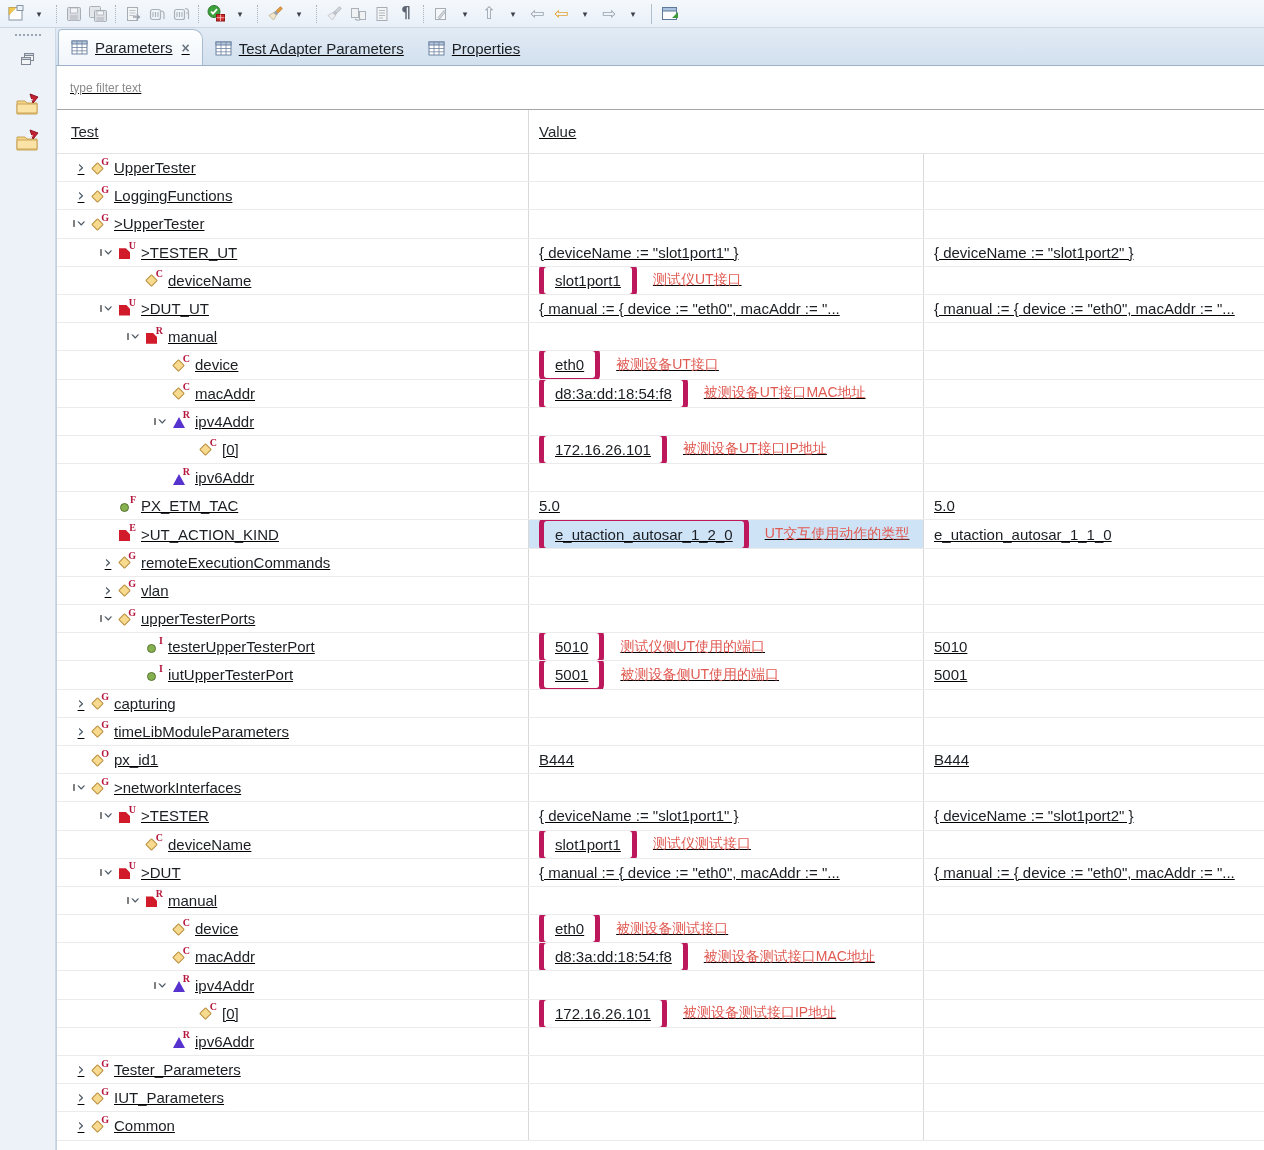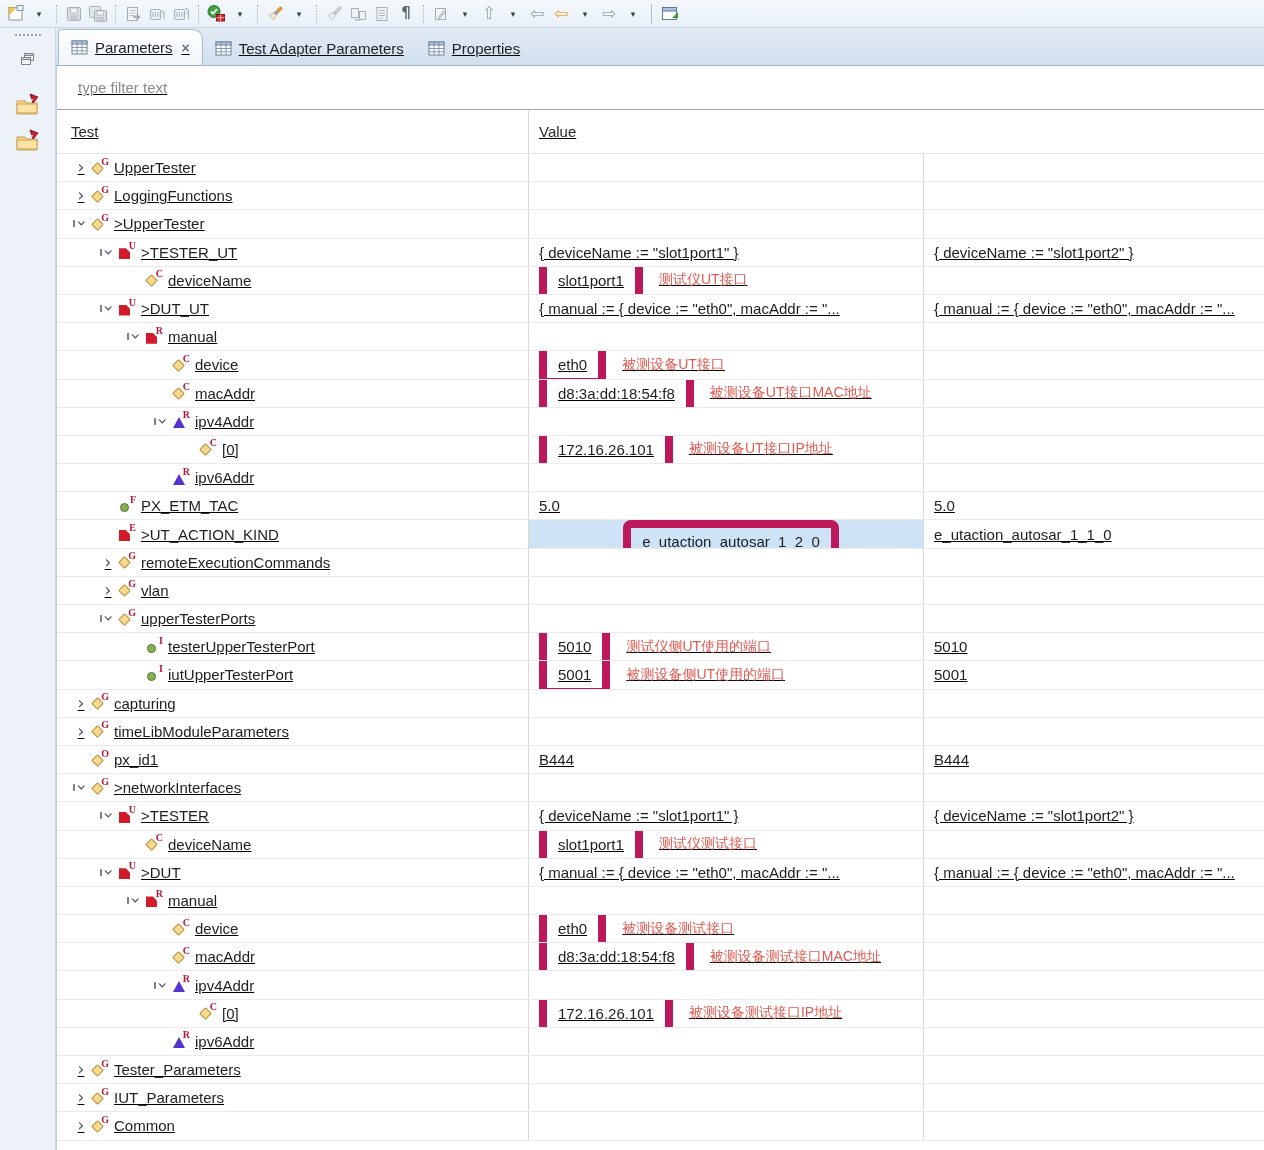"type filter text" .filter-row input { font-size: 15px -> 12px; padding-left: 21px -> 13px }
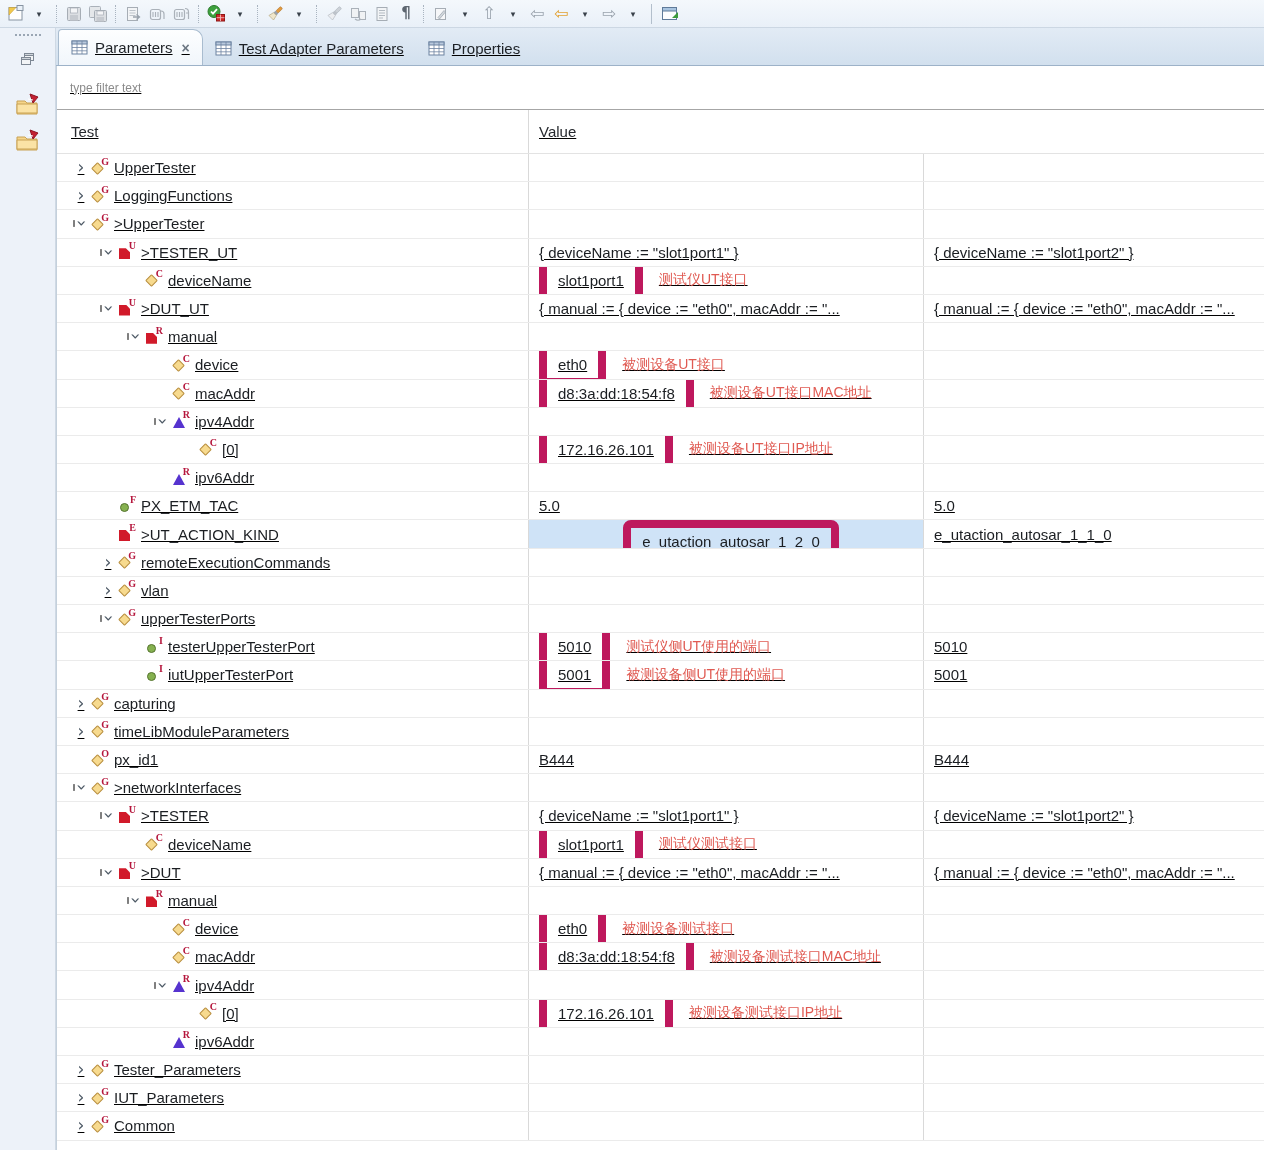"slot1port1" .vwrap.box { border: 8px solid #be185d -> 5px solid #be185d }
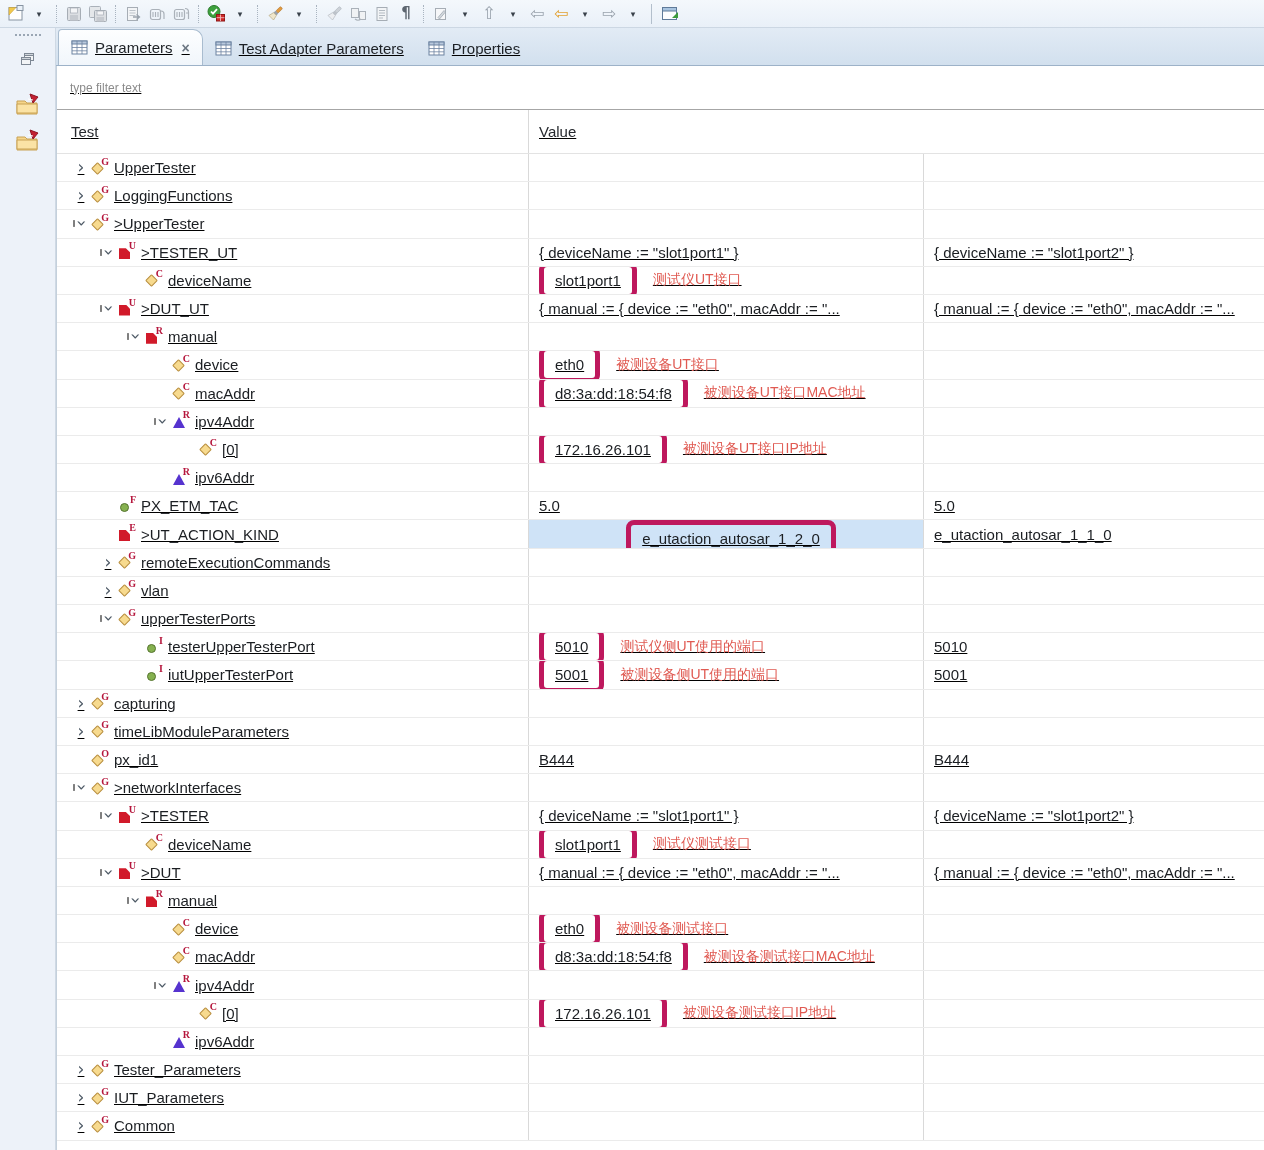"e_utaction_autosar_1_2_0" .c-value.sel { flex-direction: column -> none }
